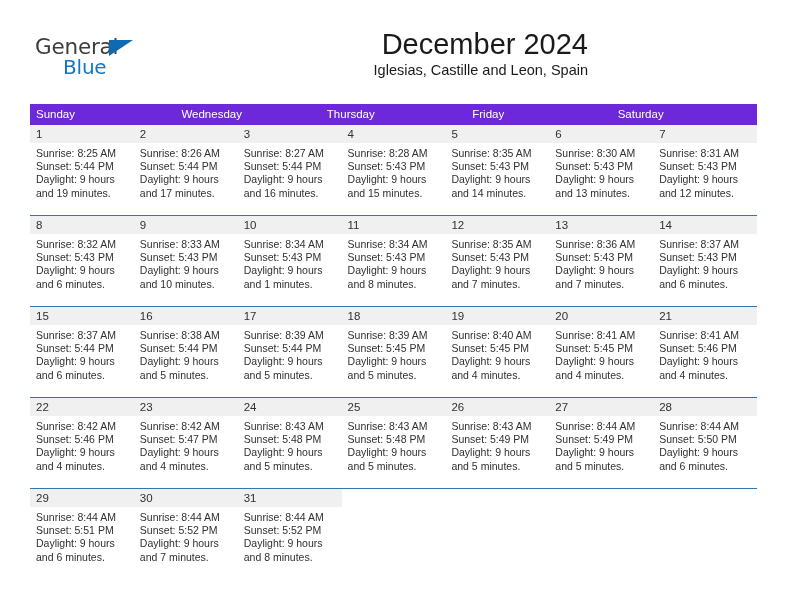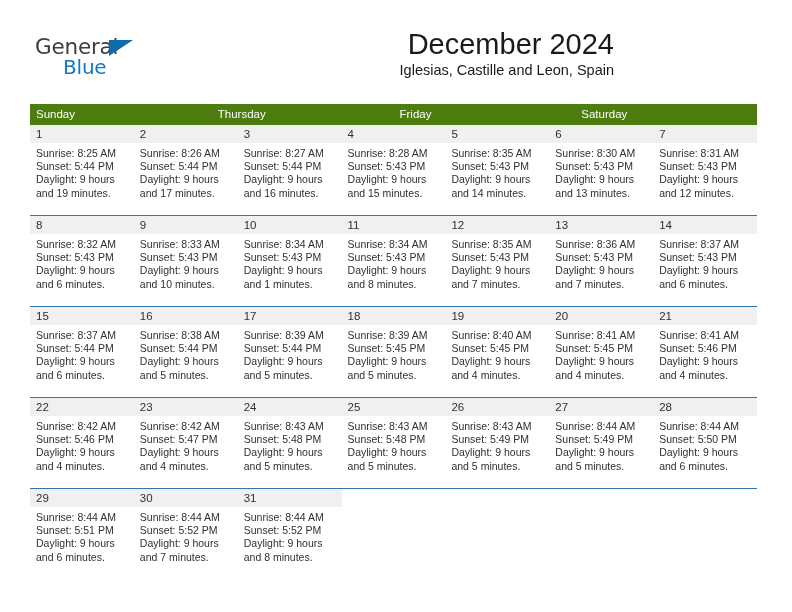"December 2024" .title-block { right: 20px -> 46px }
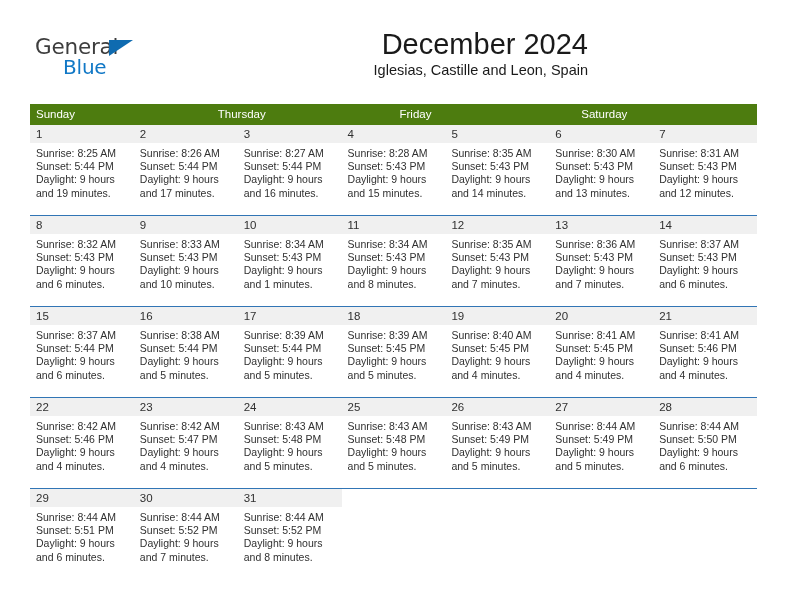"Sunday" .weekday-row { background: #4d7c0f -> #6d28d9 }
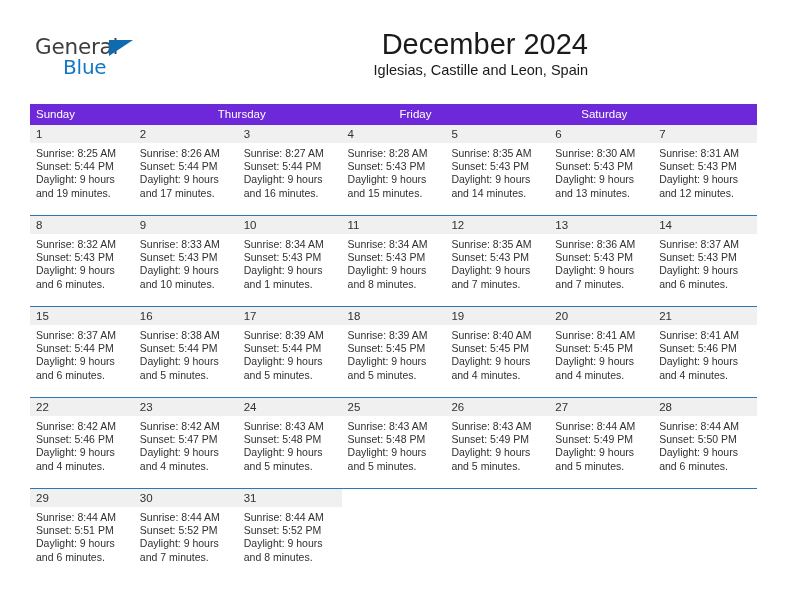"Wednesday" div.weekday-cell { html: none -> <div>Wednesday</div> }
